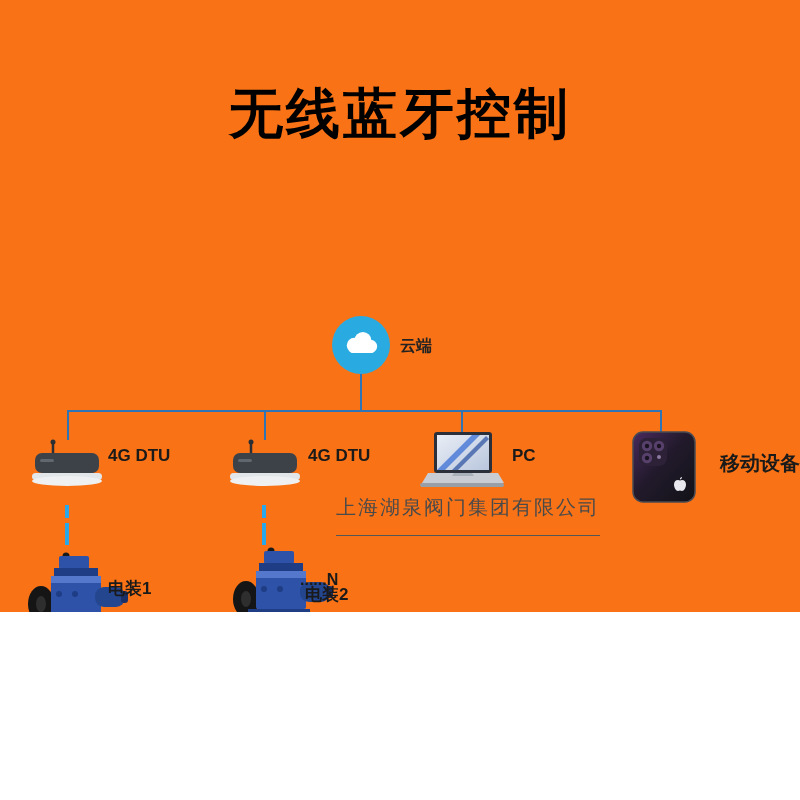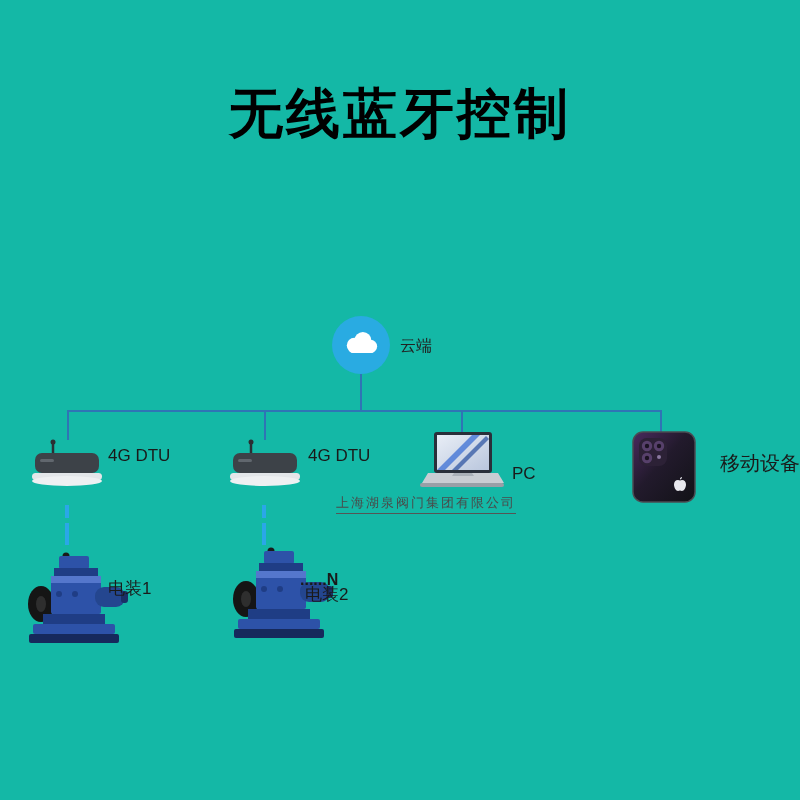"无线蓝牙控制" .canvas { background: #14b8a6 -> #f97316; height: 800px -> 612px }
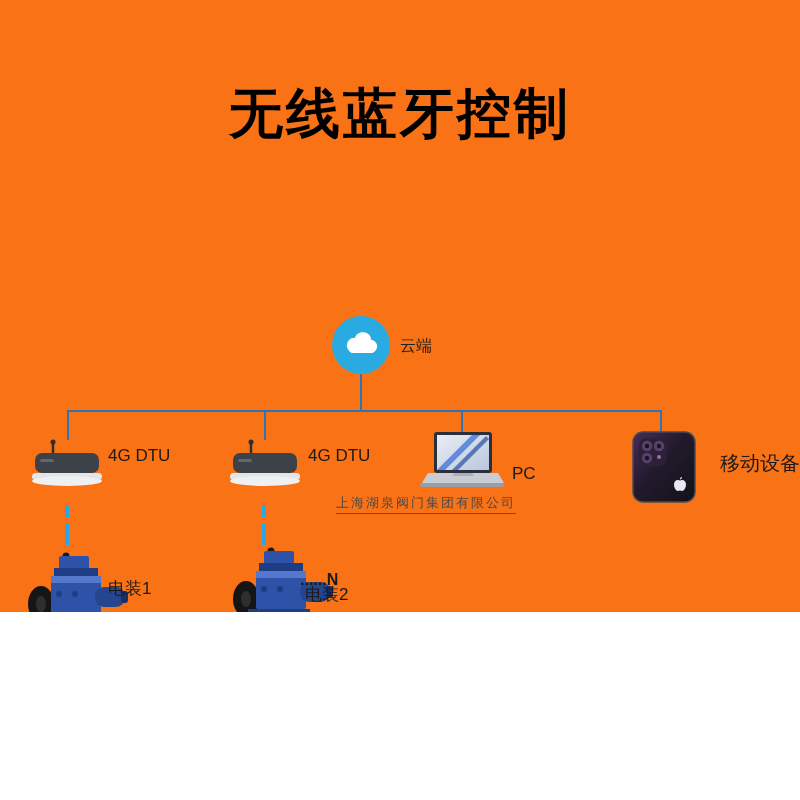"云端" .cloud-label { font-weight: 400 -> 700 }
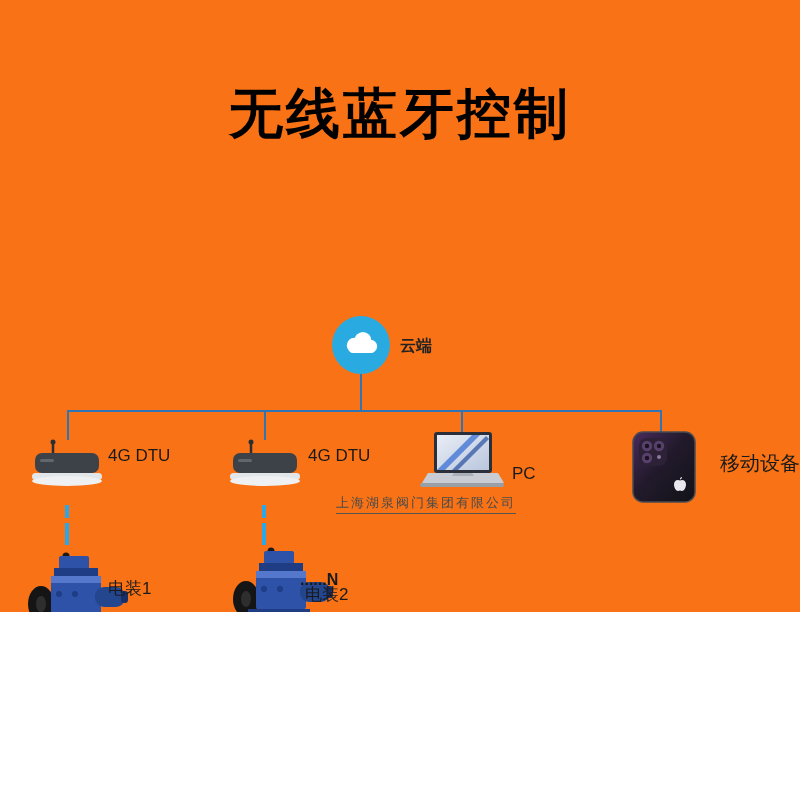"4G DTU" .node-label { font-weight: 400 -> 700 }
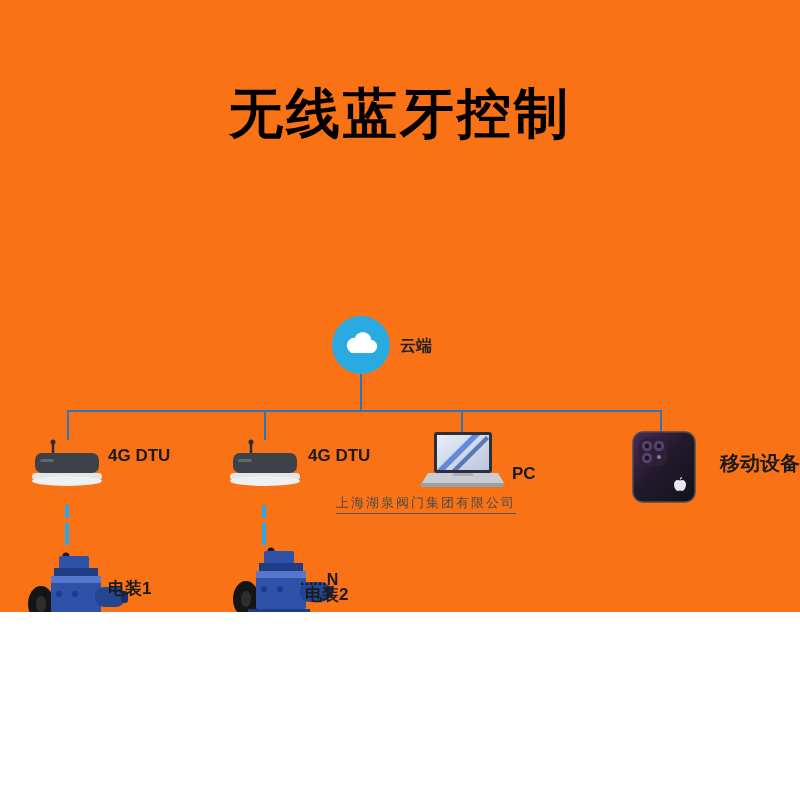"PC" div.node-label { top: 464px -> 446px }
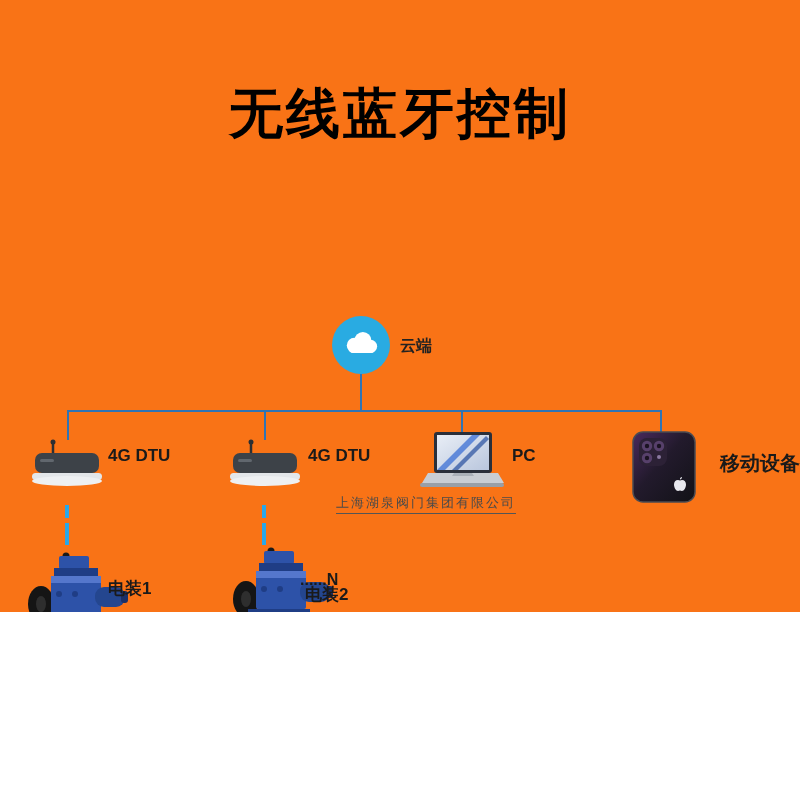"上海湖泉阀门集团有限公司" .watermark { font-size: 13px -> 20px; padding-bottom: 1px -> 14px }
